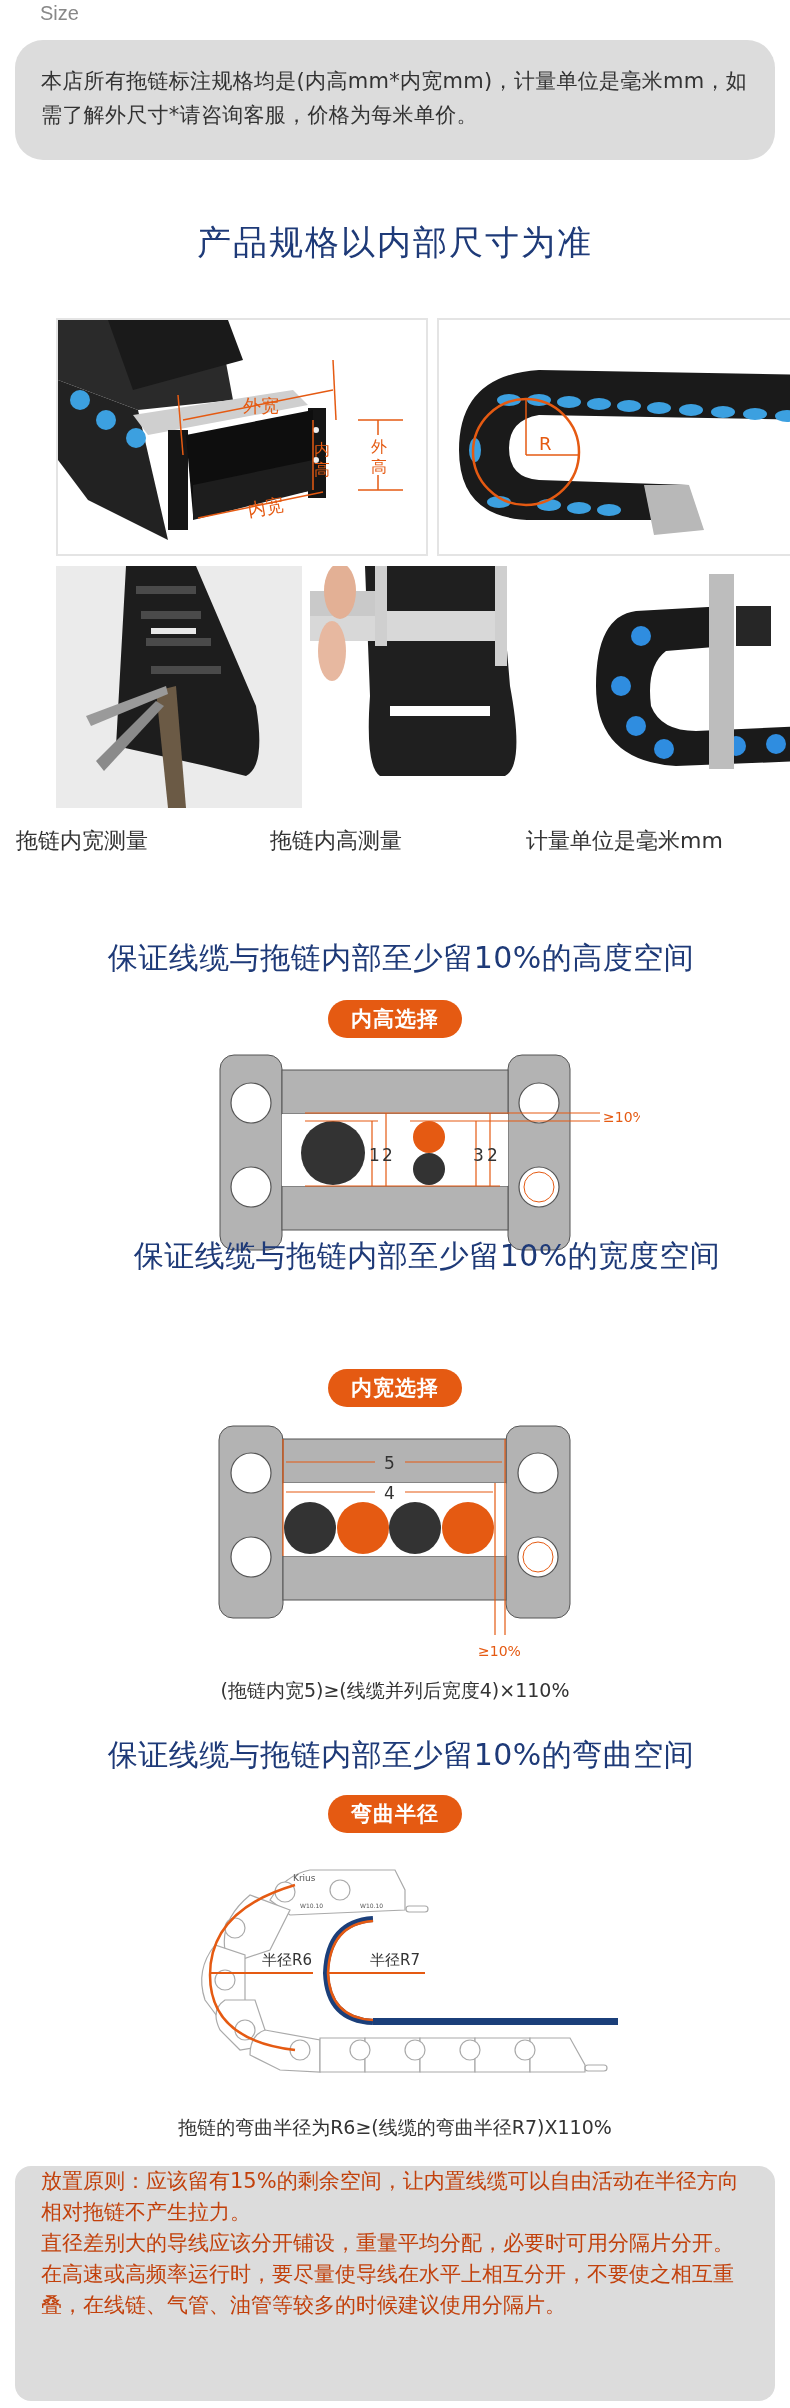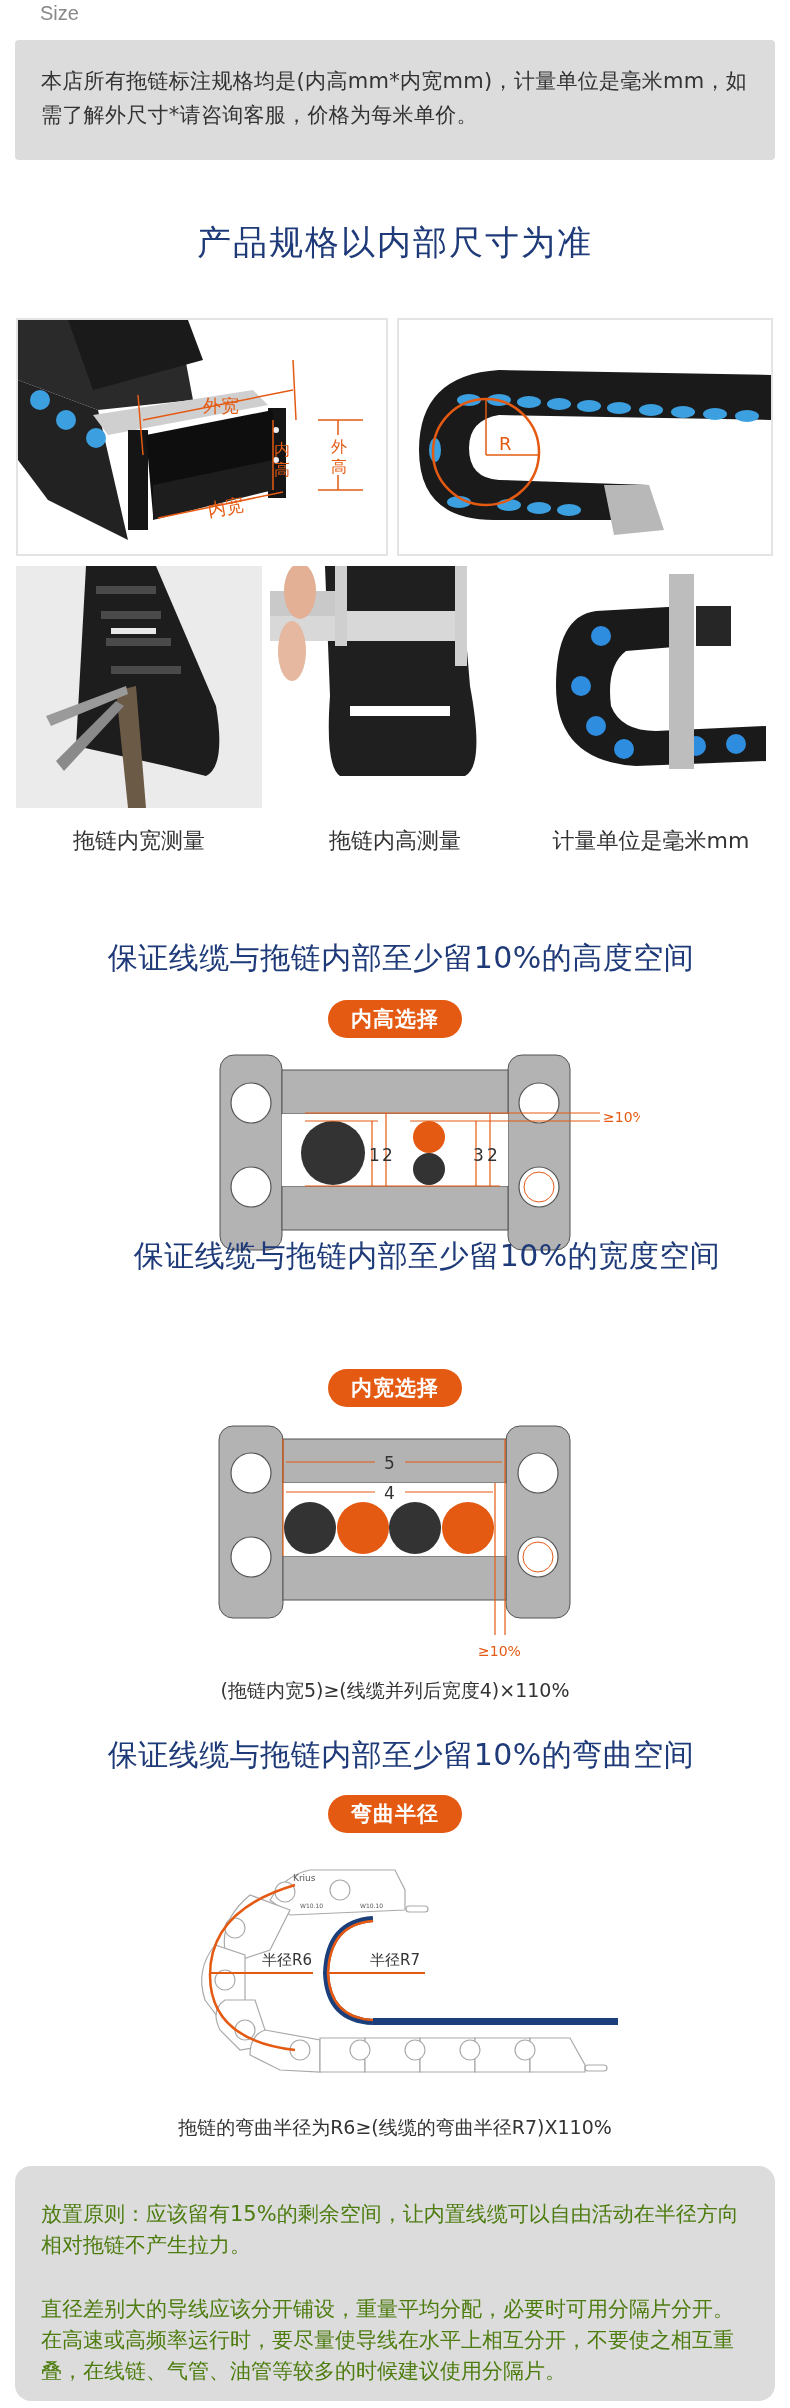"本店所有拖链标注规格均是(内高mm*内宽mm)，计量单位是毫米mm，如需了解外尺" .notice-box { border-radius: 4px -> 28px }
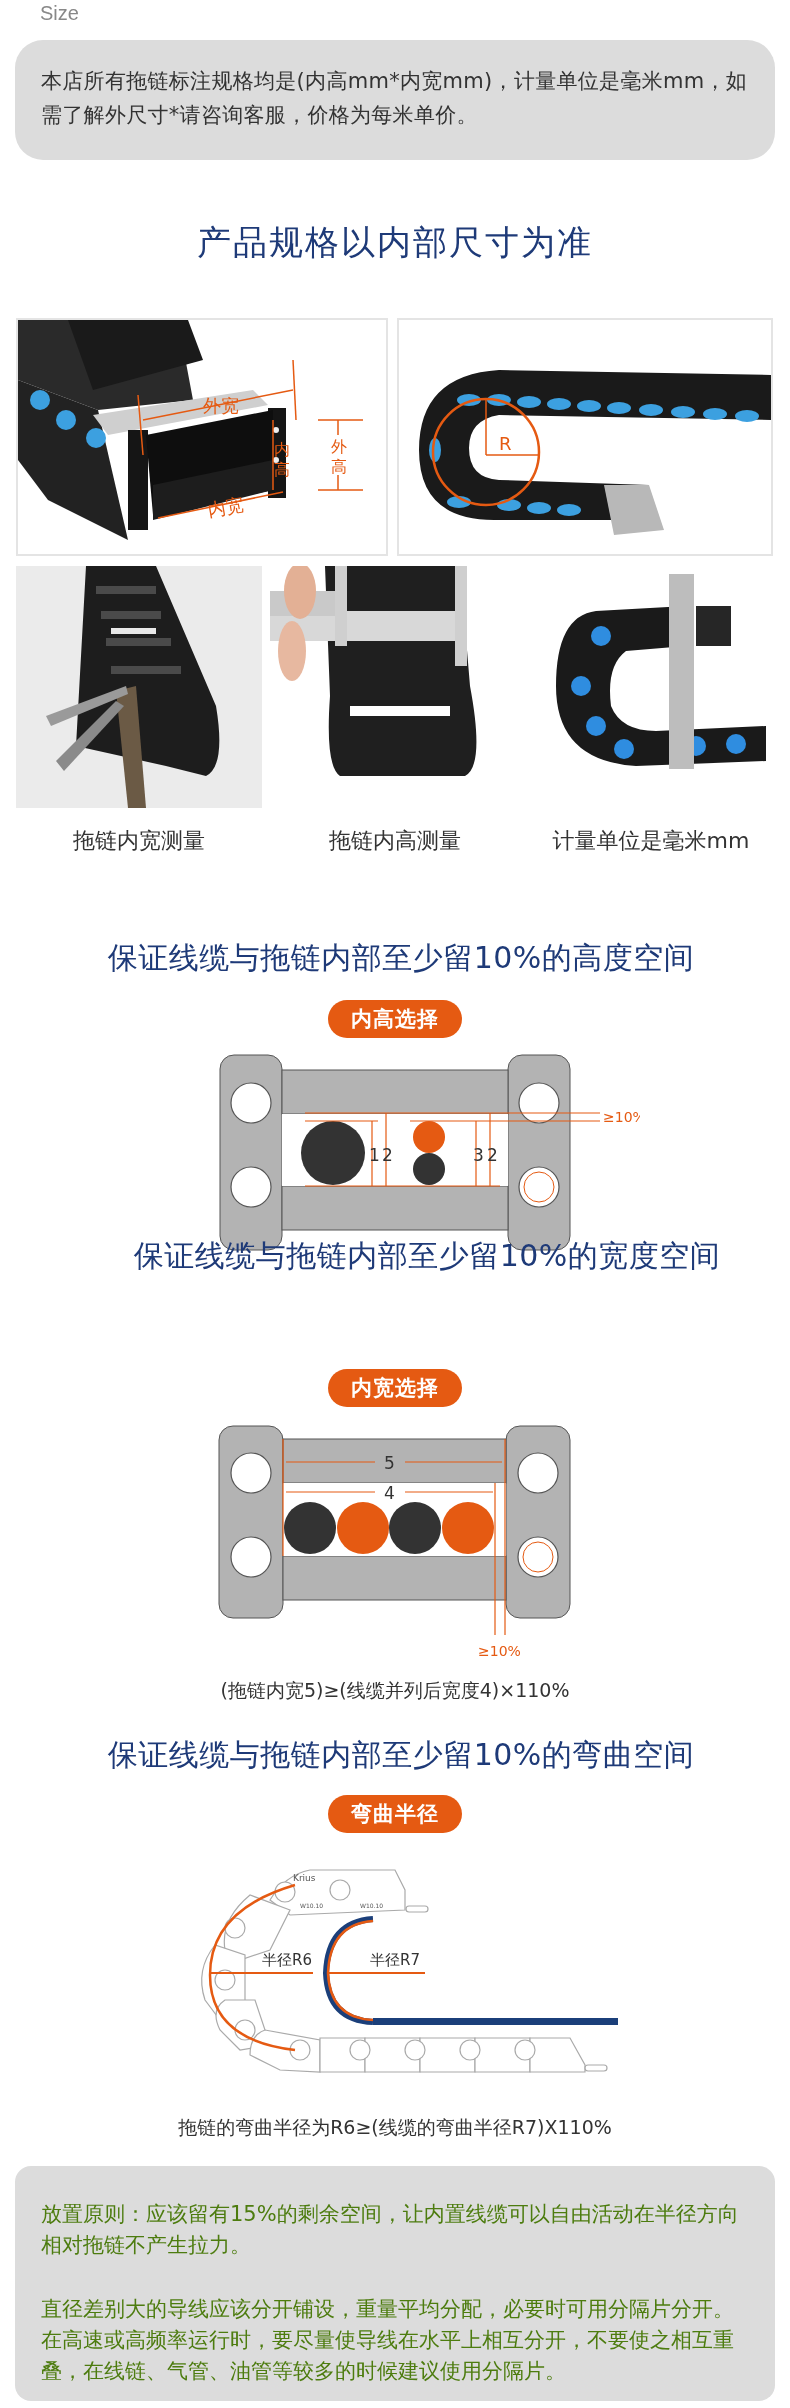"外宽" .photo { margin-left: none -> 40px }
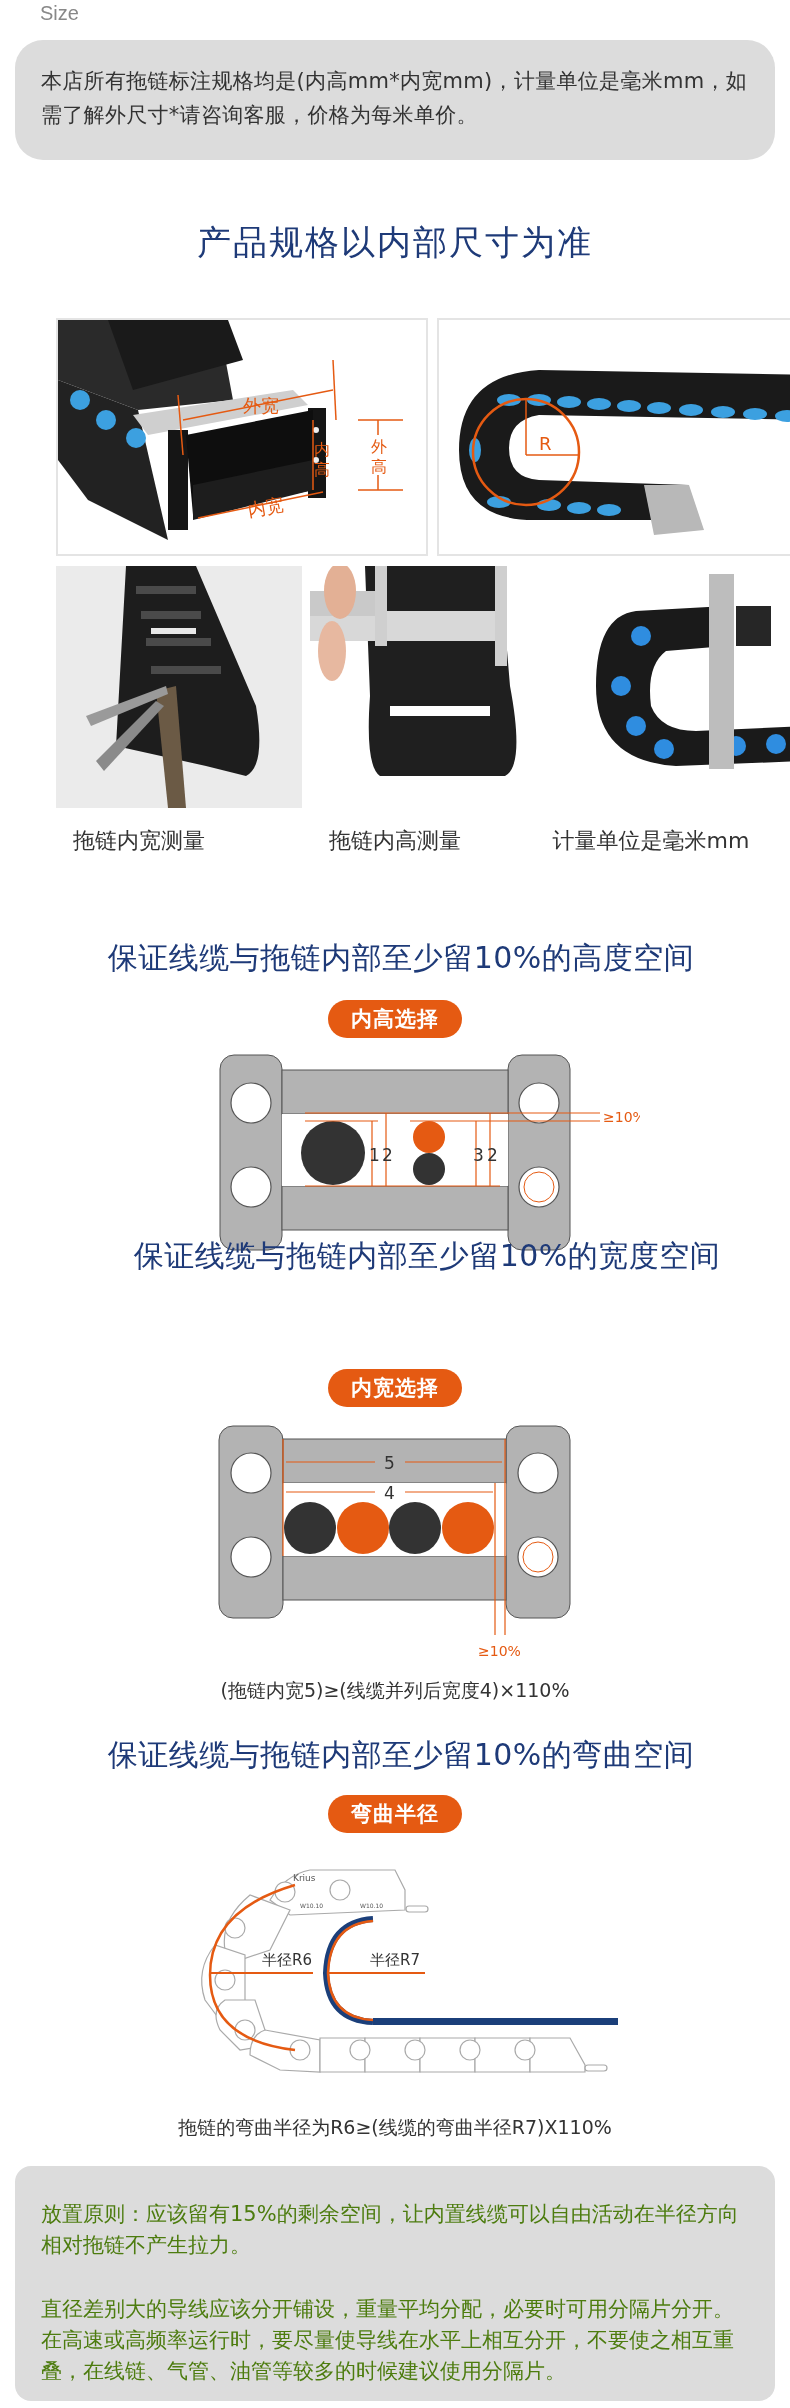"拖链内宽测量" .caption { text-align: center -> none }
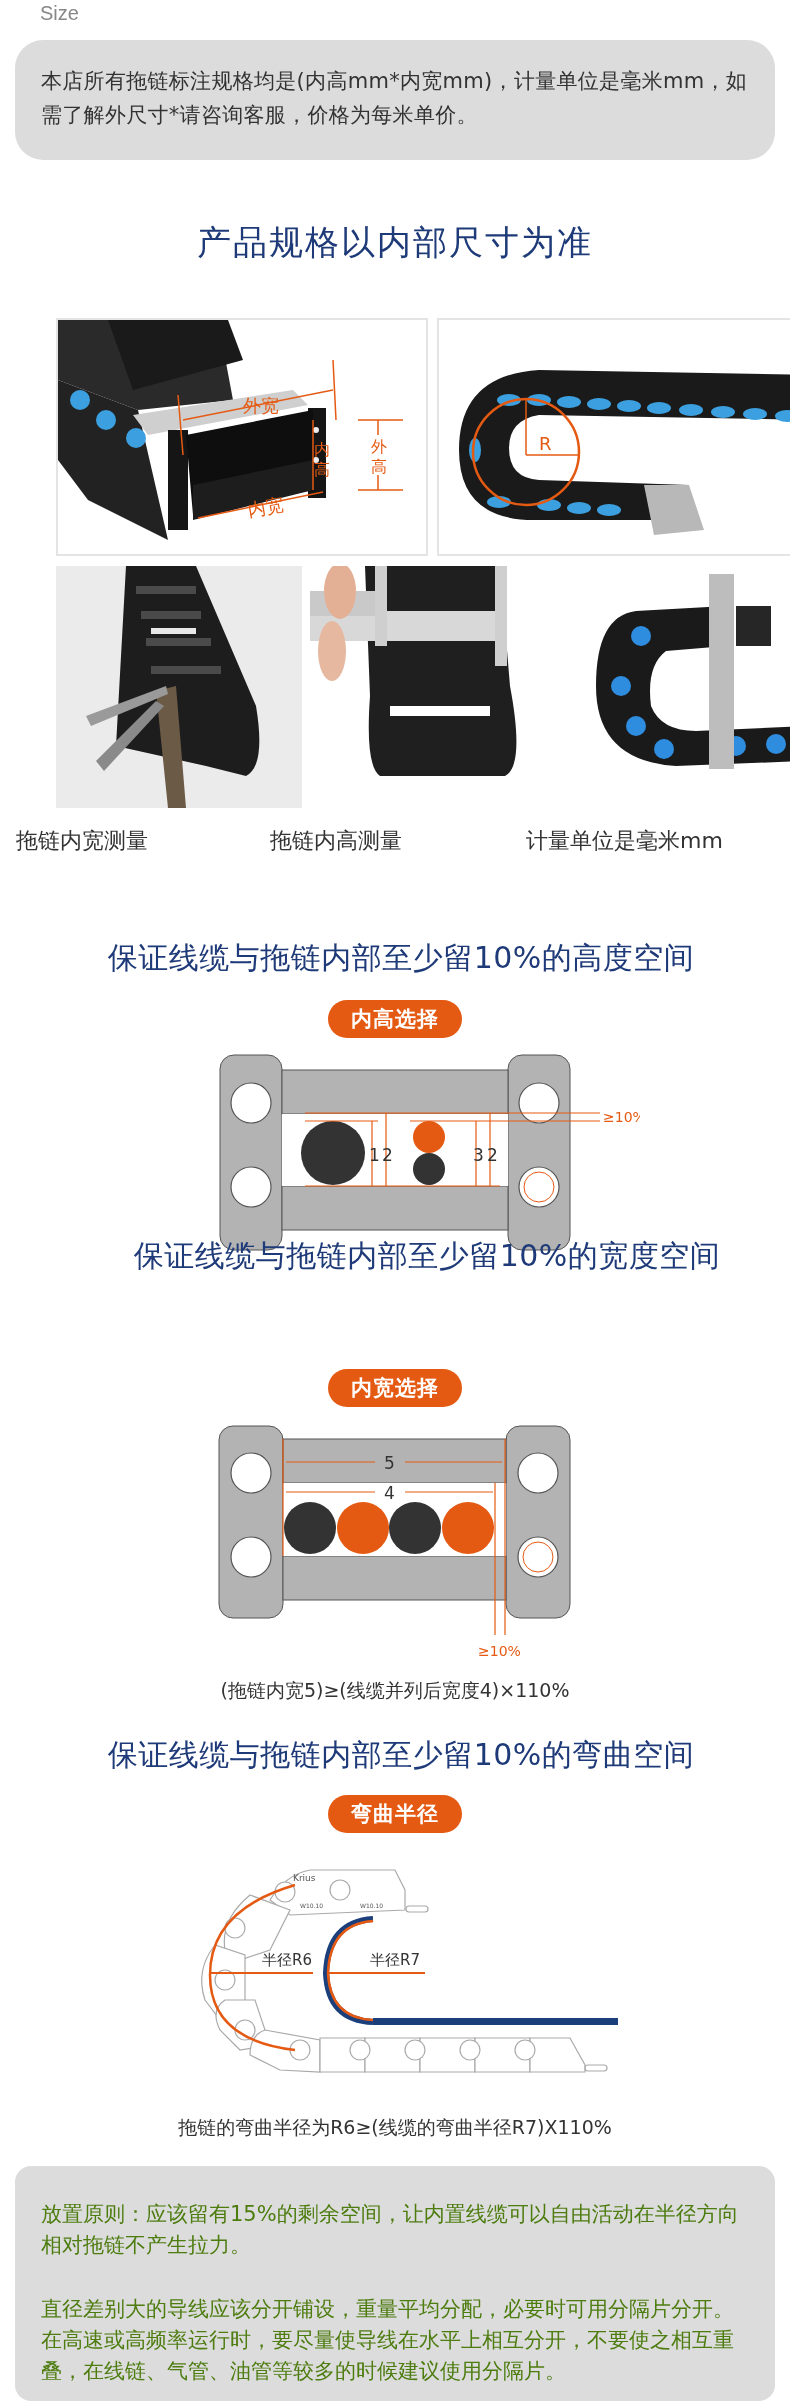"放置原则：应该留有15%的剩余空间，让内置线缆可以自由活动在半径方向相对拖链不产" .strength-box p { color: #4d7c0f -> #c2410c; margin-top: 33px -> none }
